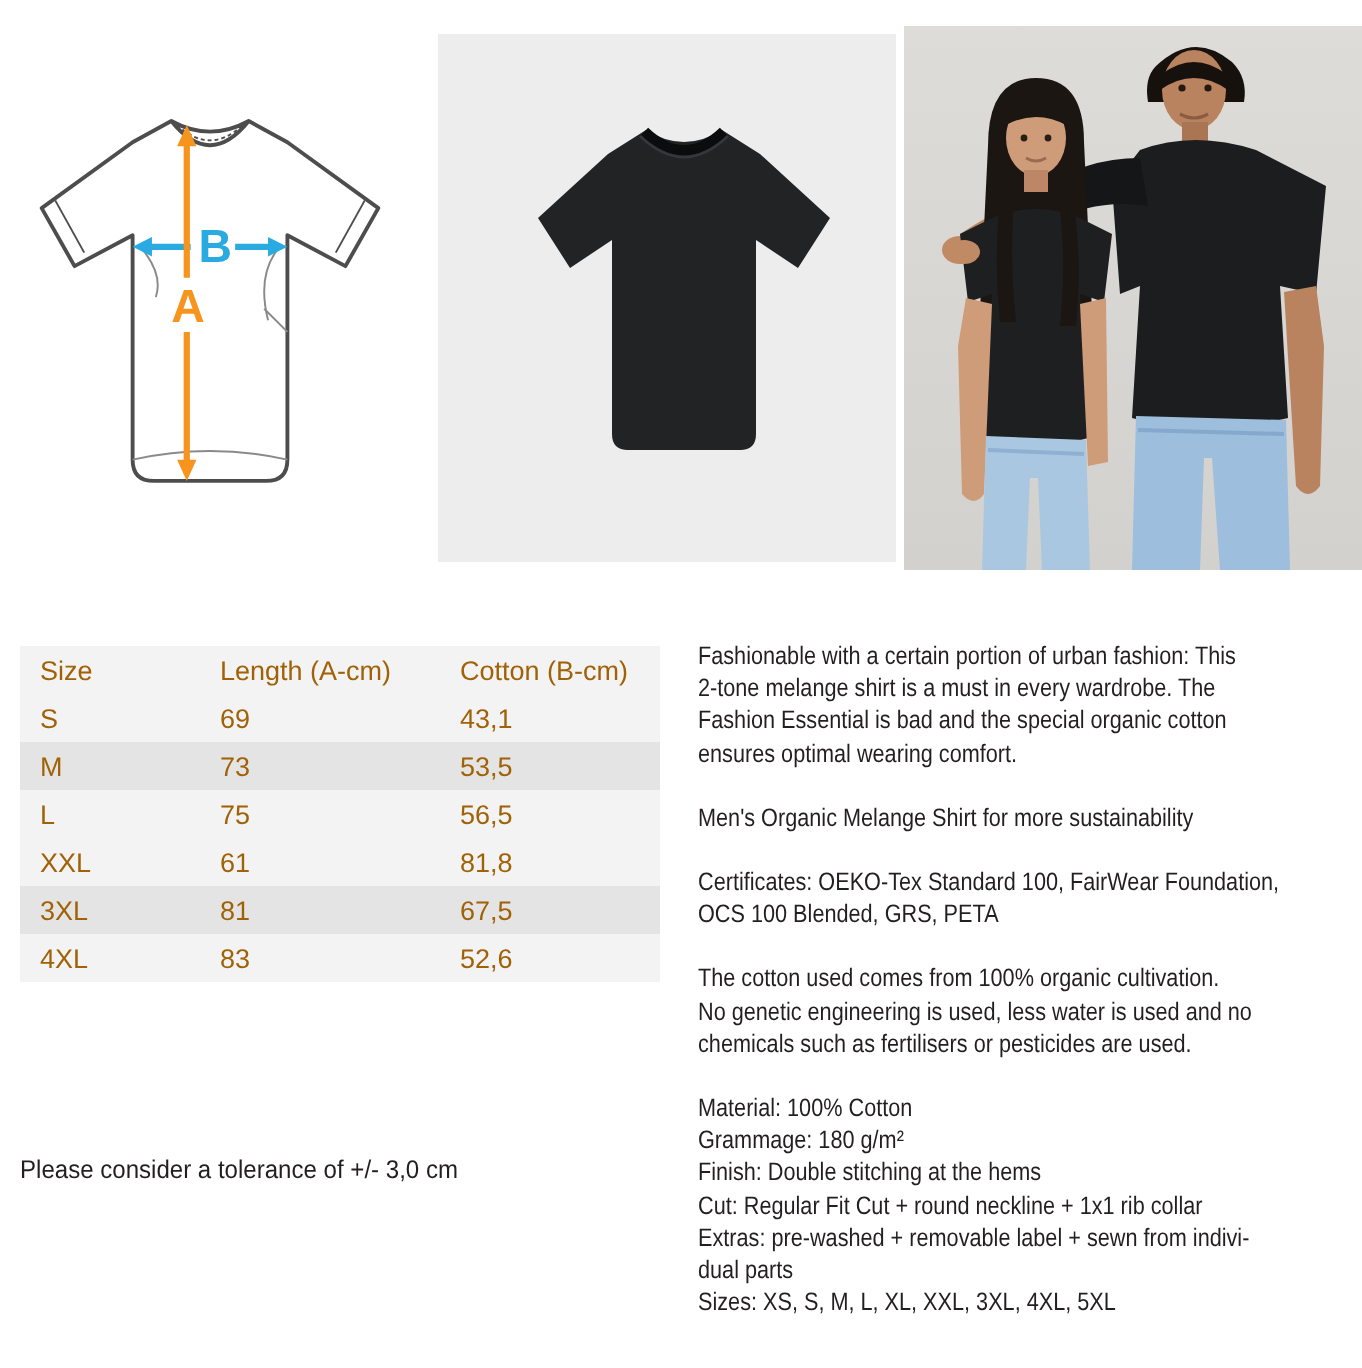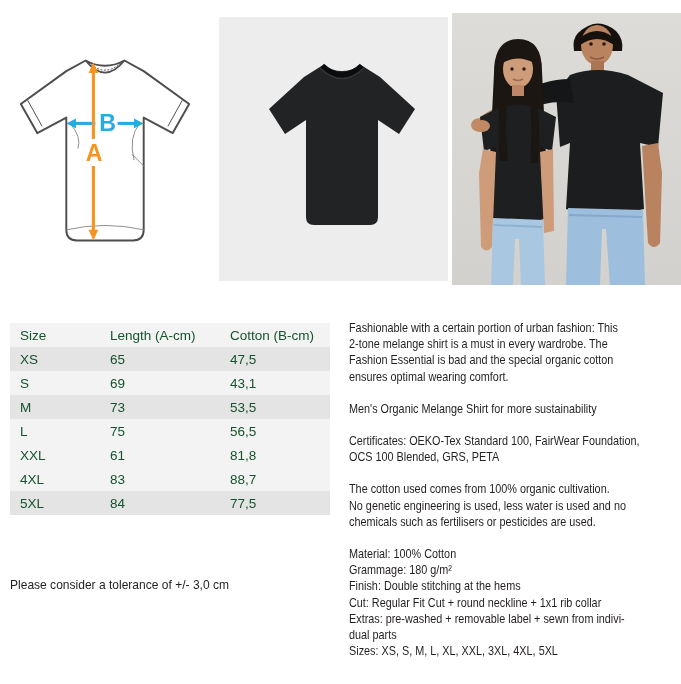"Size" .size-table { color: #14532d -> #a16207 }
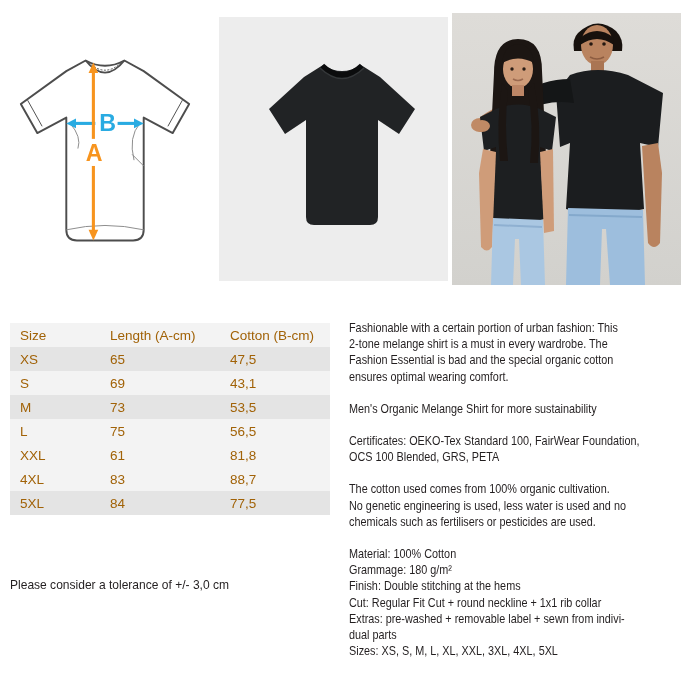"XS" div.trow { html: <div> <span>XS</span> <span>65</span> <span>47,5</span> </div> -> none }
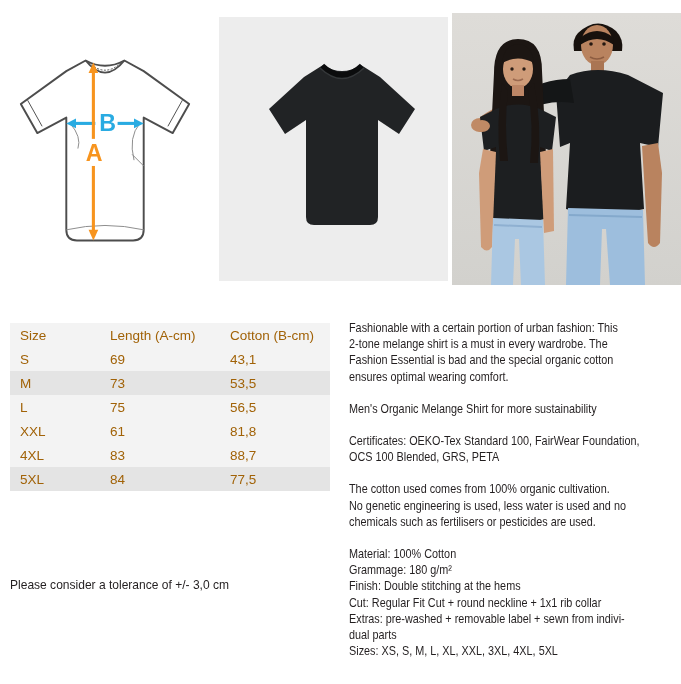"3XL" div.trow { html: none -> <div> <span>3XL</span> <span>81</span> <span>67,5</span> </div> }
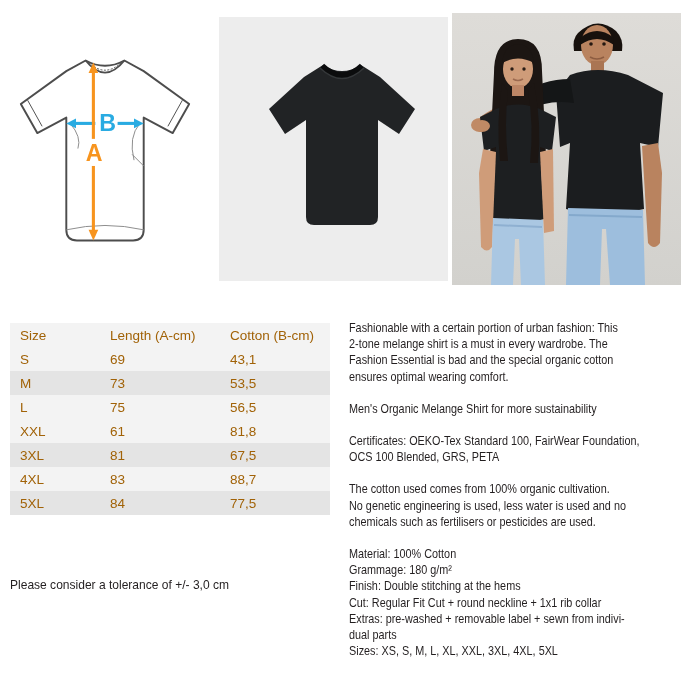"88,7" span { text: 88,7 -> 52,6 }
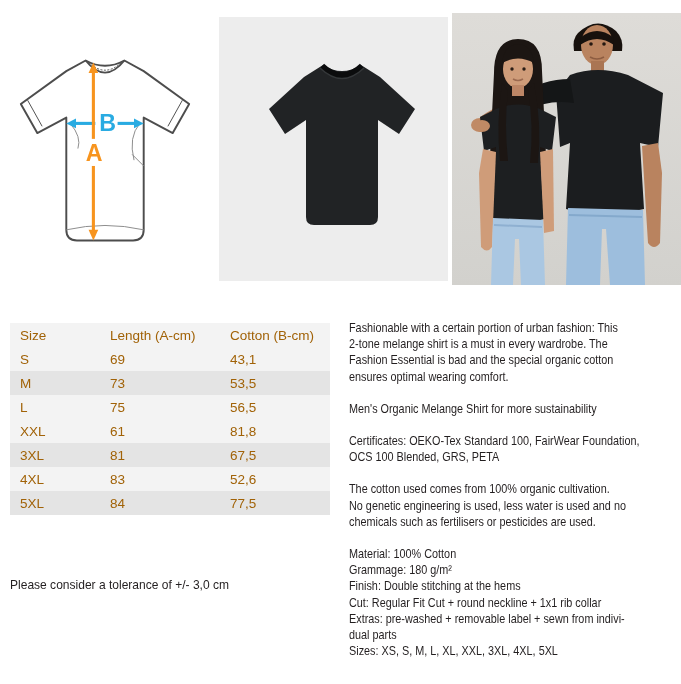"5XL" div.trow { html: <div> <span>5XL</span> <span>84</span> <span>77,5</span> </div> -> none }
